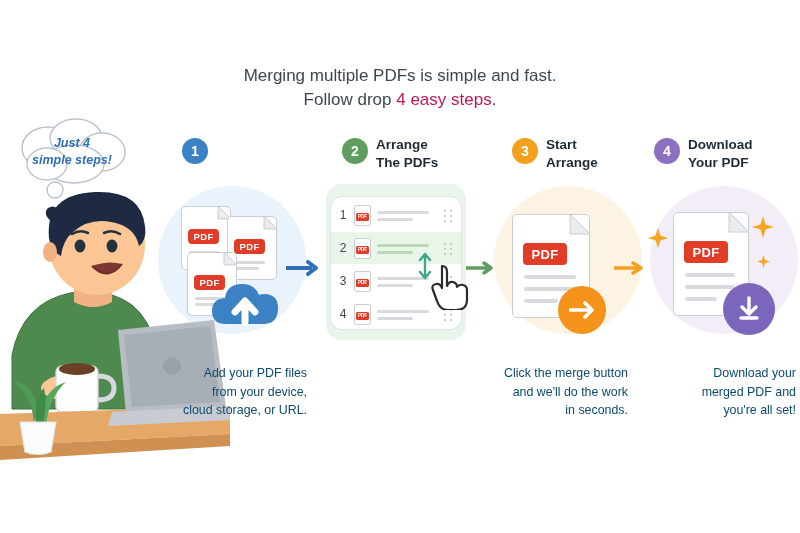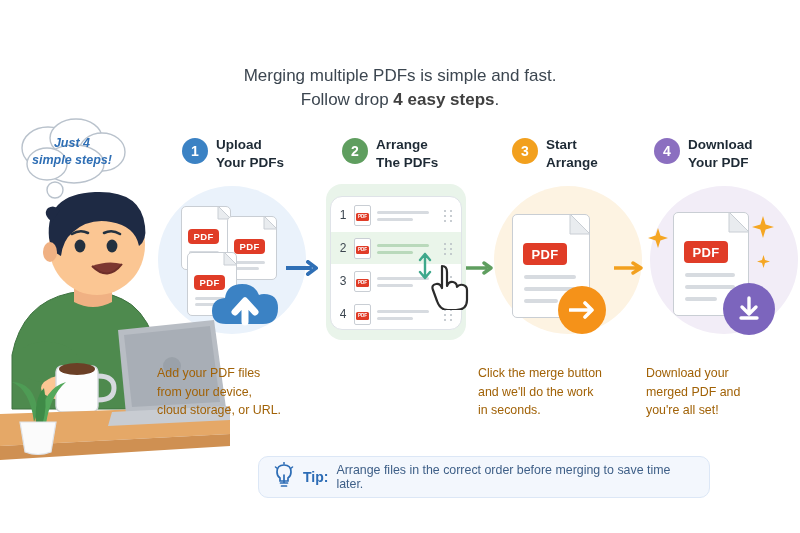"4 easy steps" .sub2 .hl { color: #404040 -> #be185d; font-weight: bold -> normal }
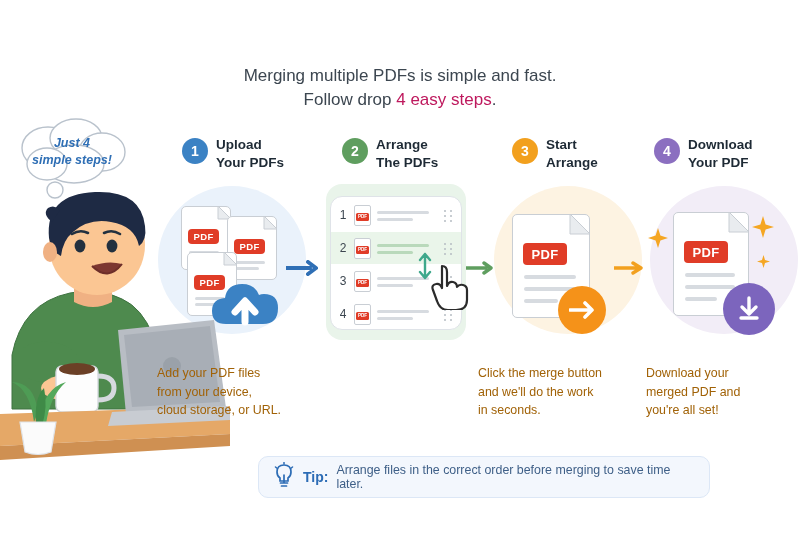"Upload" div.step-label { html: <div> <span>Upload</span><br> <span>Your PDFs</span> </div> -> none }
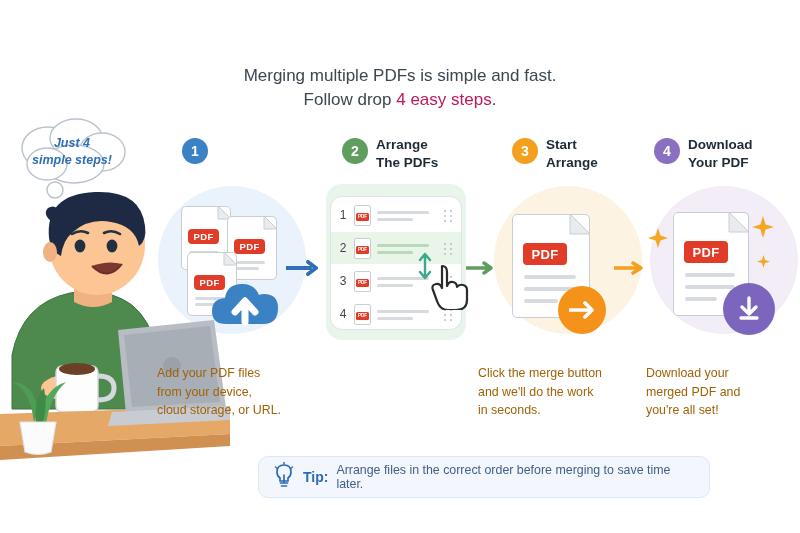"Add your PDF files" .cap { color: #a16207 -> #0c4a6e; text-align: left -> right }
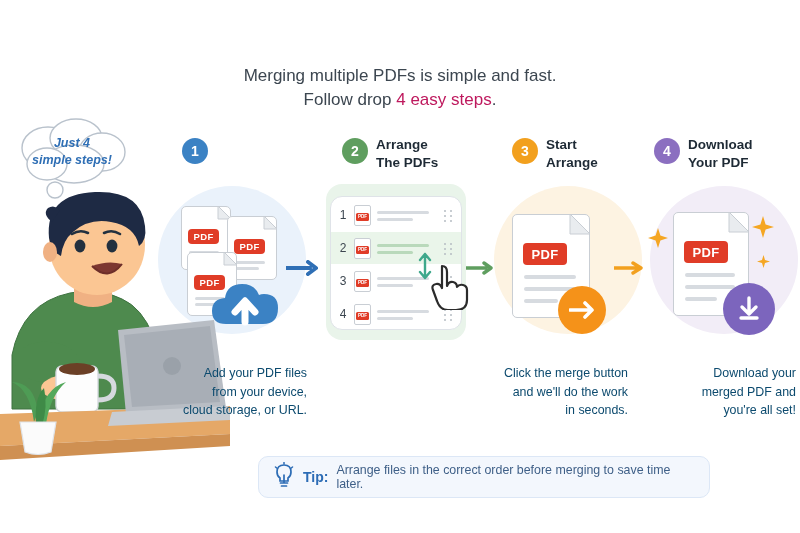"Tip:" div.tipbar { html: <div> <span> <svg> <path></path> <path></path> <path></path> </svg> </span> <span>Tip:</span> <span>Arrange files in the correct order before merging to save time later.</span> </div> -> none }
